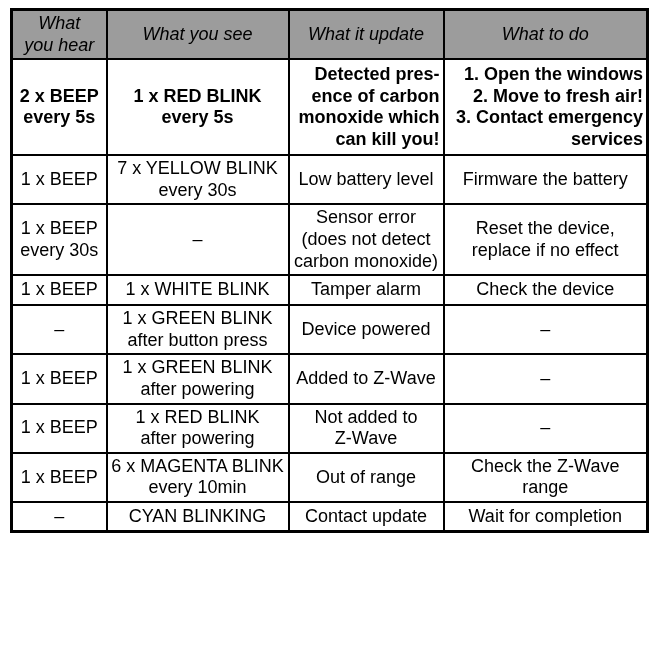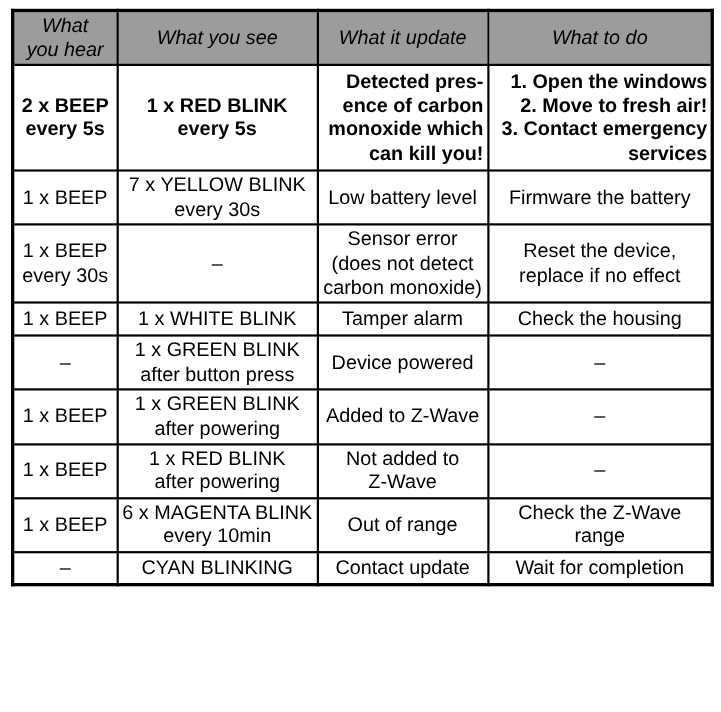"Check the housing" td { text: housing -> device }
